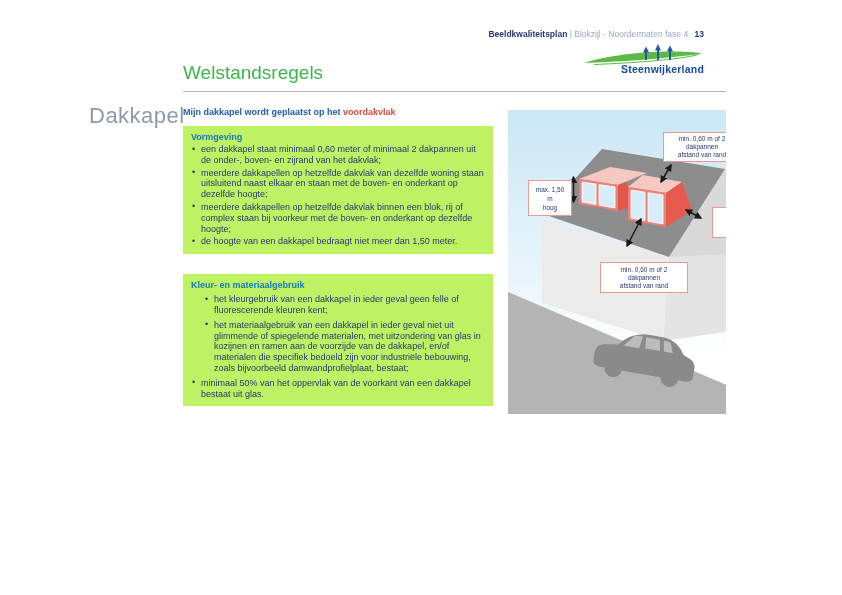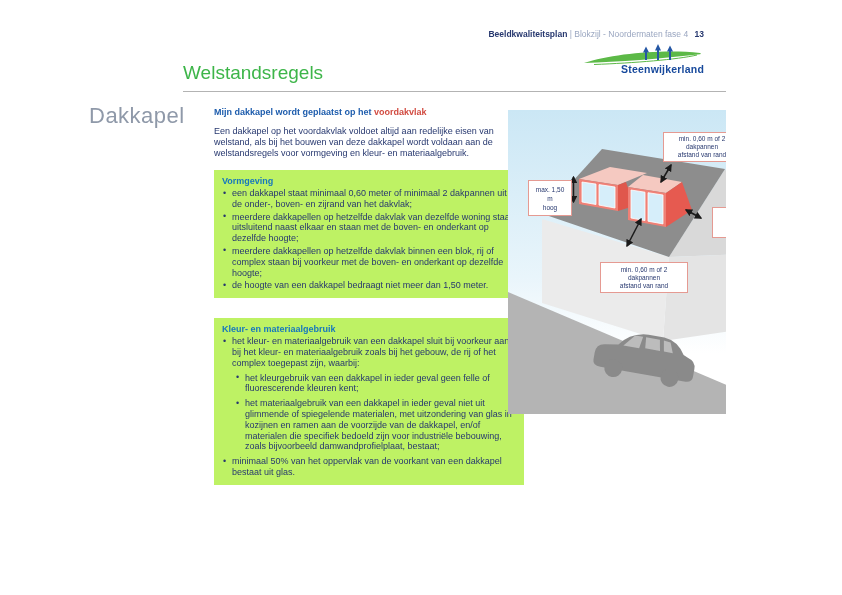"Mijn dakkapel wordt geplaatst op" .content { margin-left: 31px -> none }
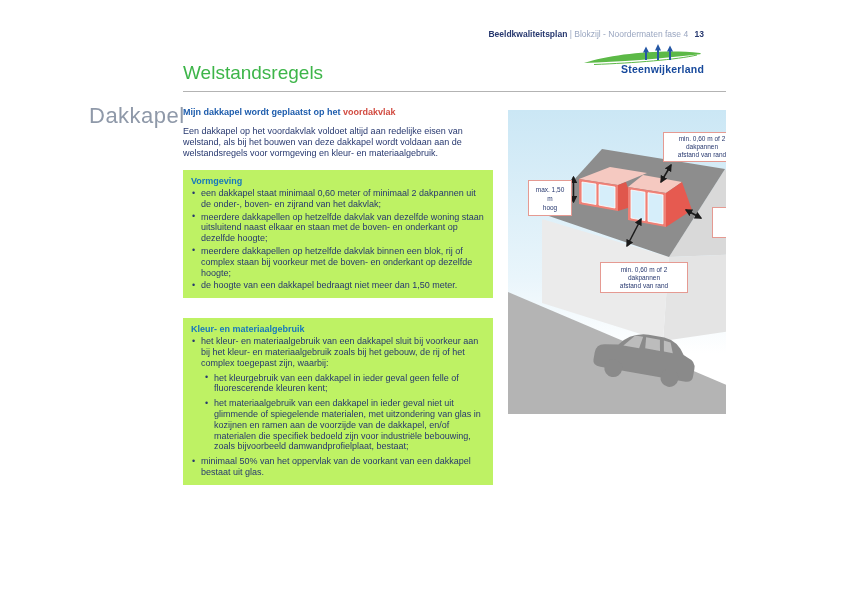"Een dakkapel op het voordakvlak" p.intro { html: <p>Een dakkapel op het voordakvlak voldoet altijd aan redelijke eisen van welstand, als bij het bouwen van deze dakkapel wordt voldaan aan de welstandsregels voor vormgeving en kleur- en materiaalgebruik.</p> -> none }
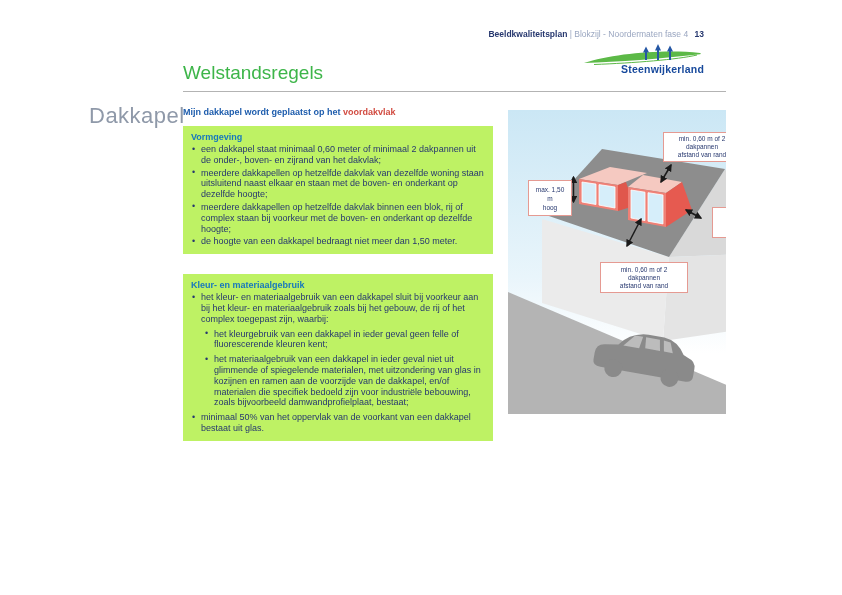"het kleur- en materiaalgebruik van" ul { html: <ul> <li>het kleur- en materiaalgebruik van een dakkapel sluit bij voorkeur aan bij het kleur- en materiaalgebruik zoals bij het gebouw, de rij of het complex toegepast zijn, waarbij:</li> </ul> -> none }
